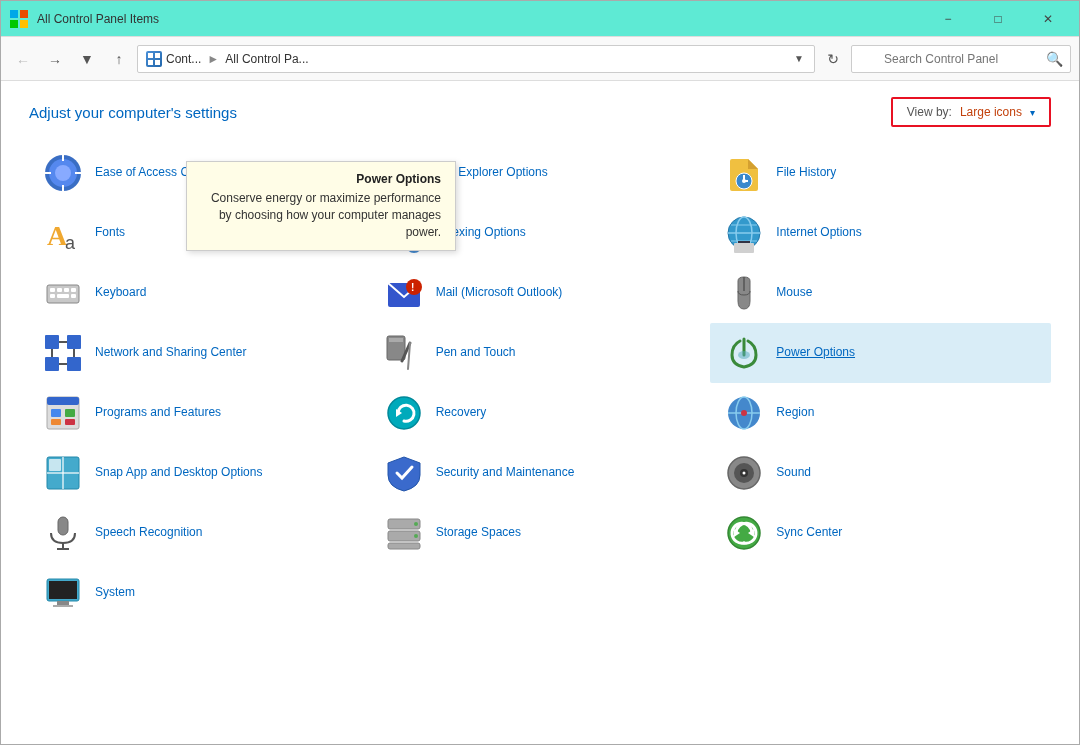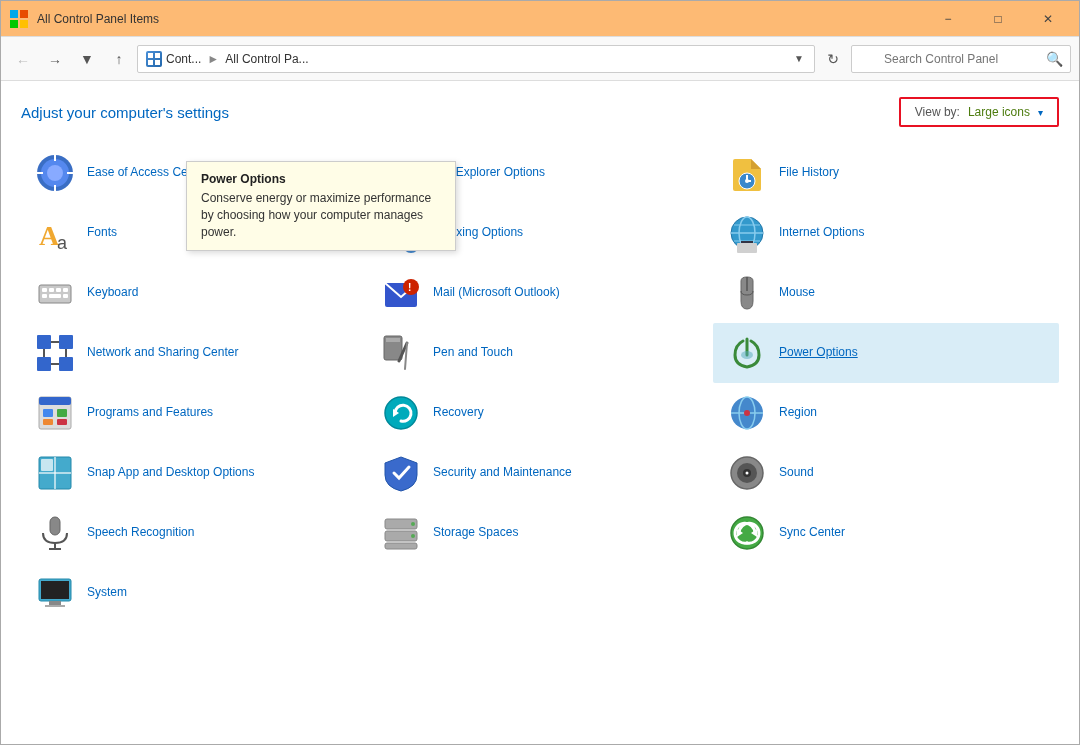"All Control Panel Items" .title-bar { background: #fdba74 -> #5eead4 }
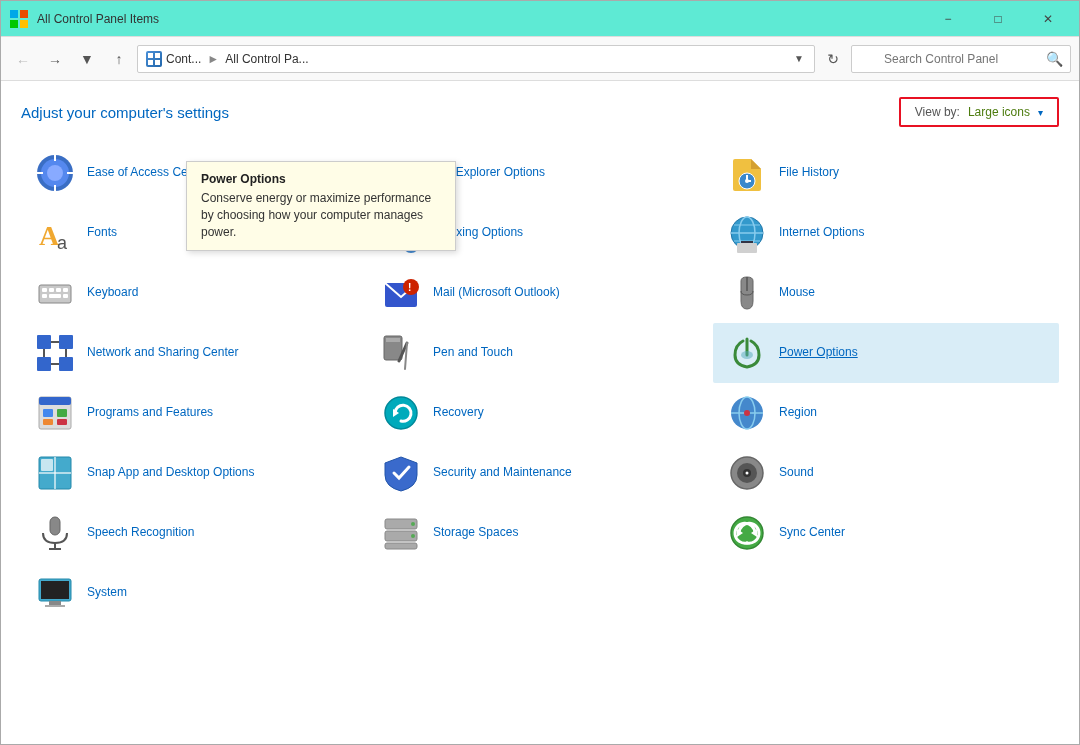"Adjust your computer's settings" .main-panel { padding: 16px 20px -> 16px 28px; text-align: none -> right }
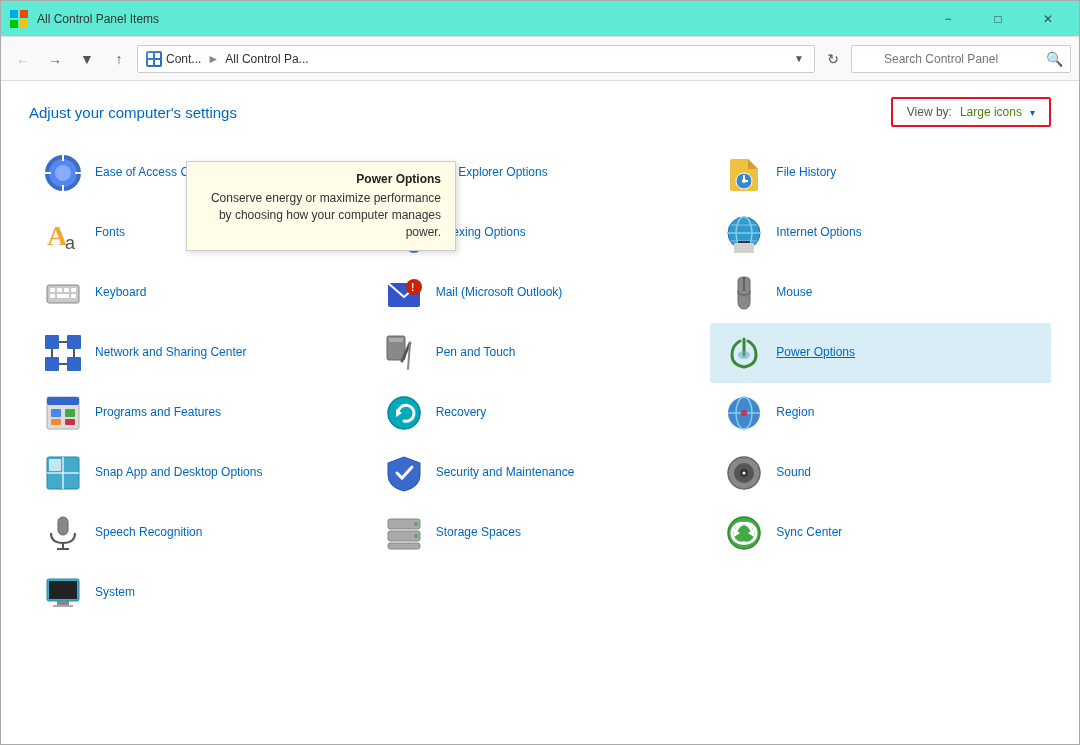"Large icons" .view-by-value { color: #4d7c0f -> #c2410c }
